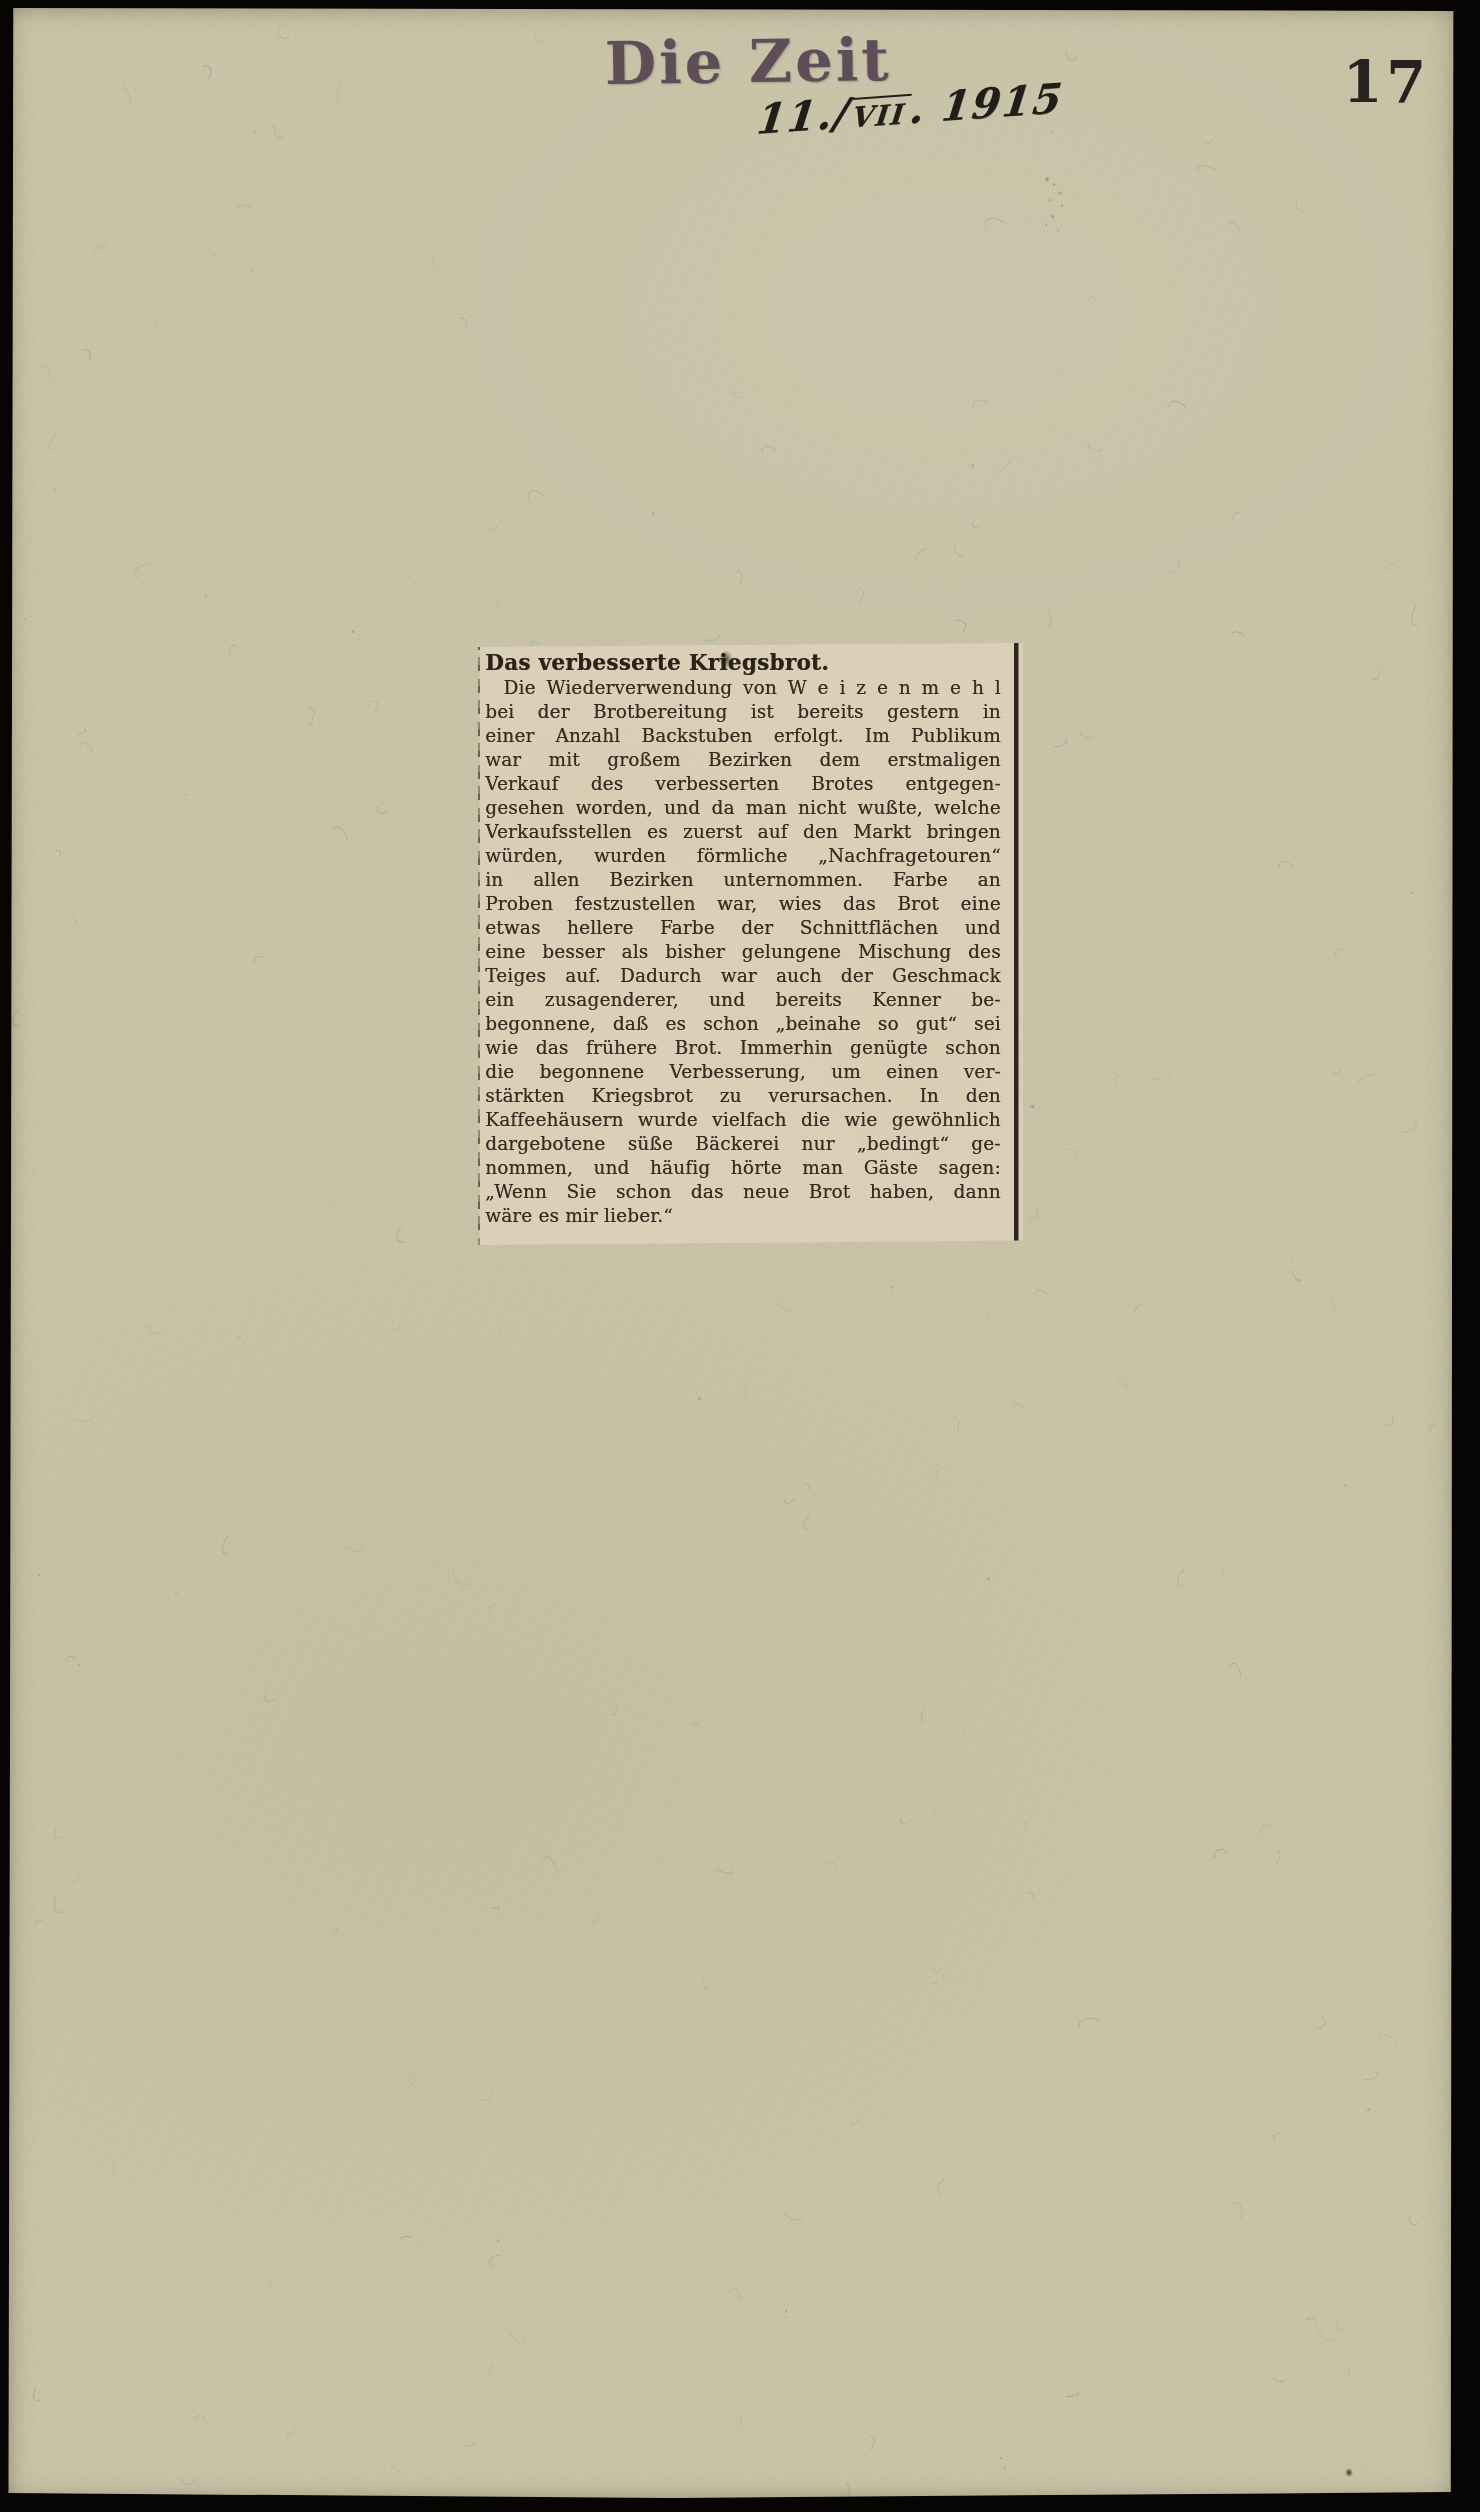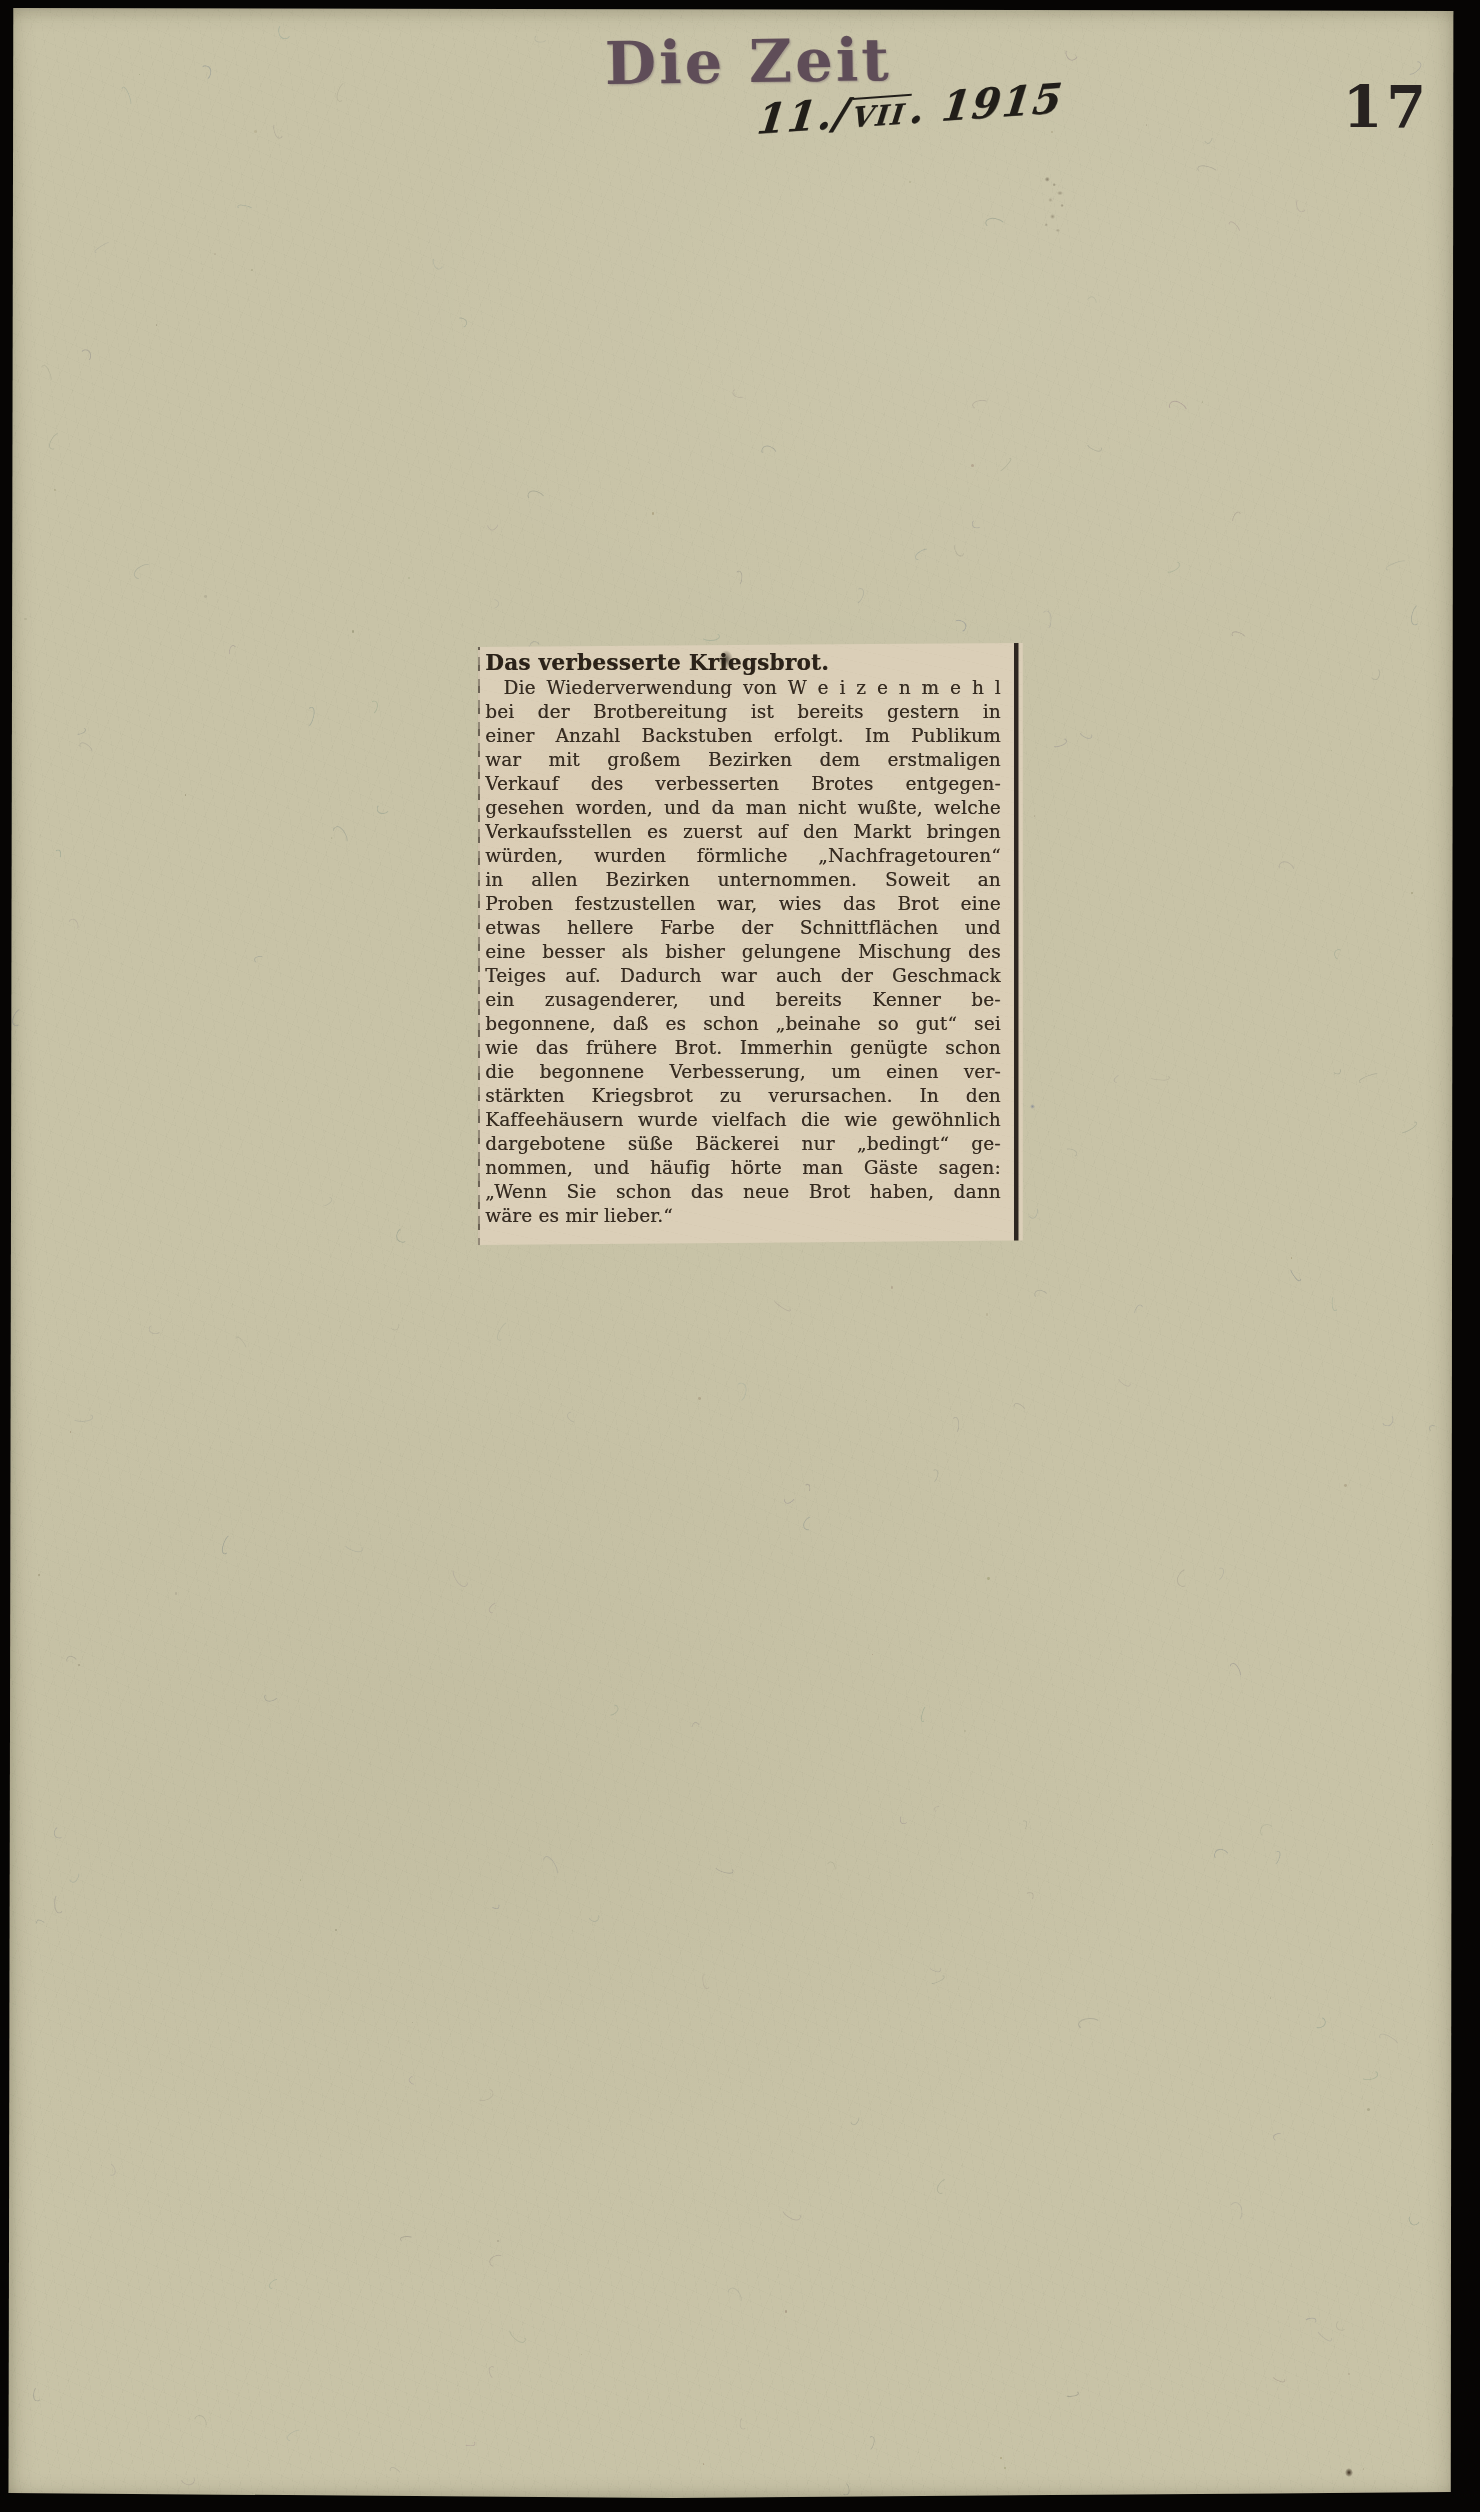"17" div.pagenum { top: 65px -> 40px }
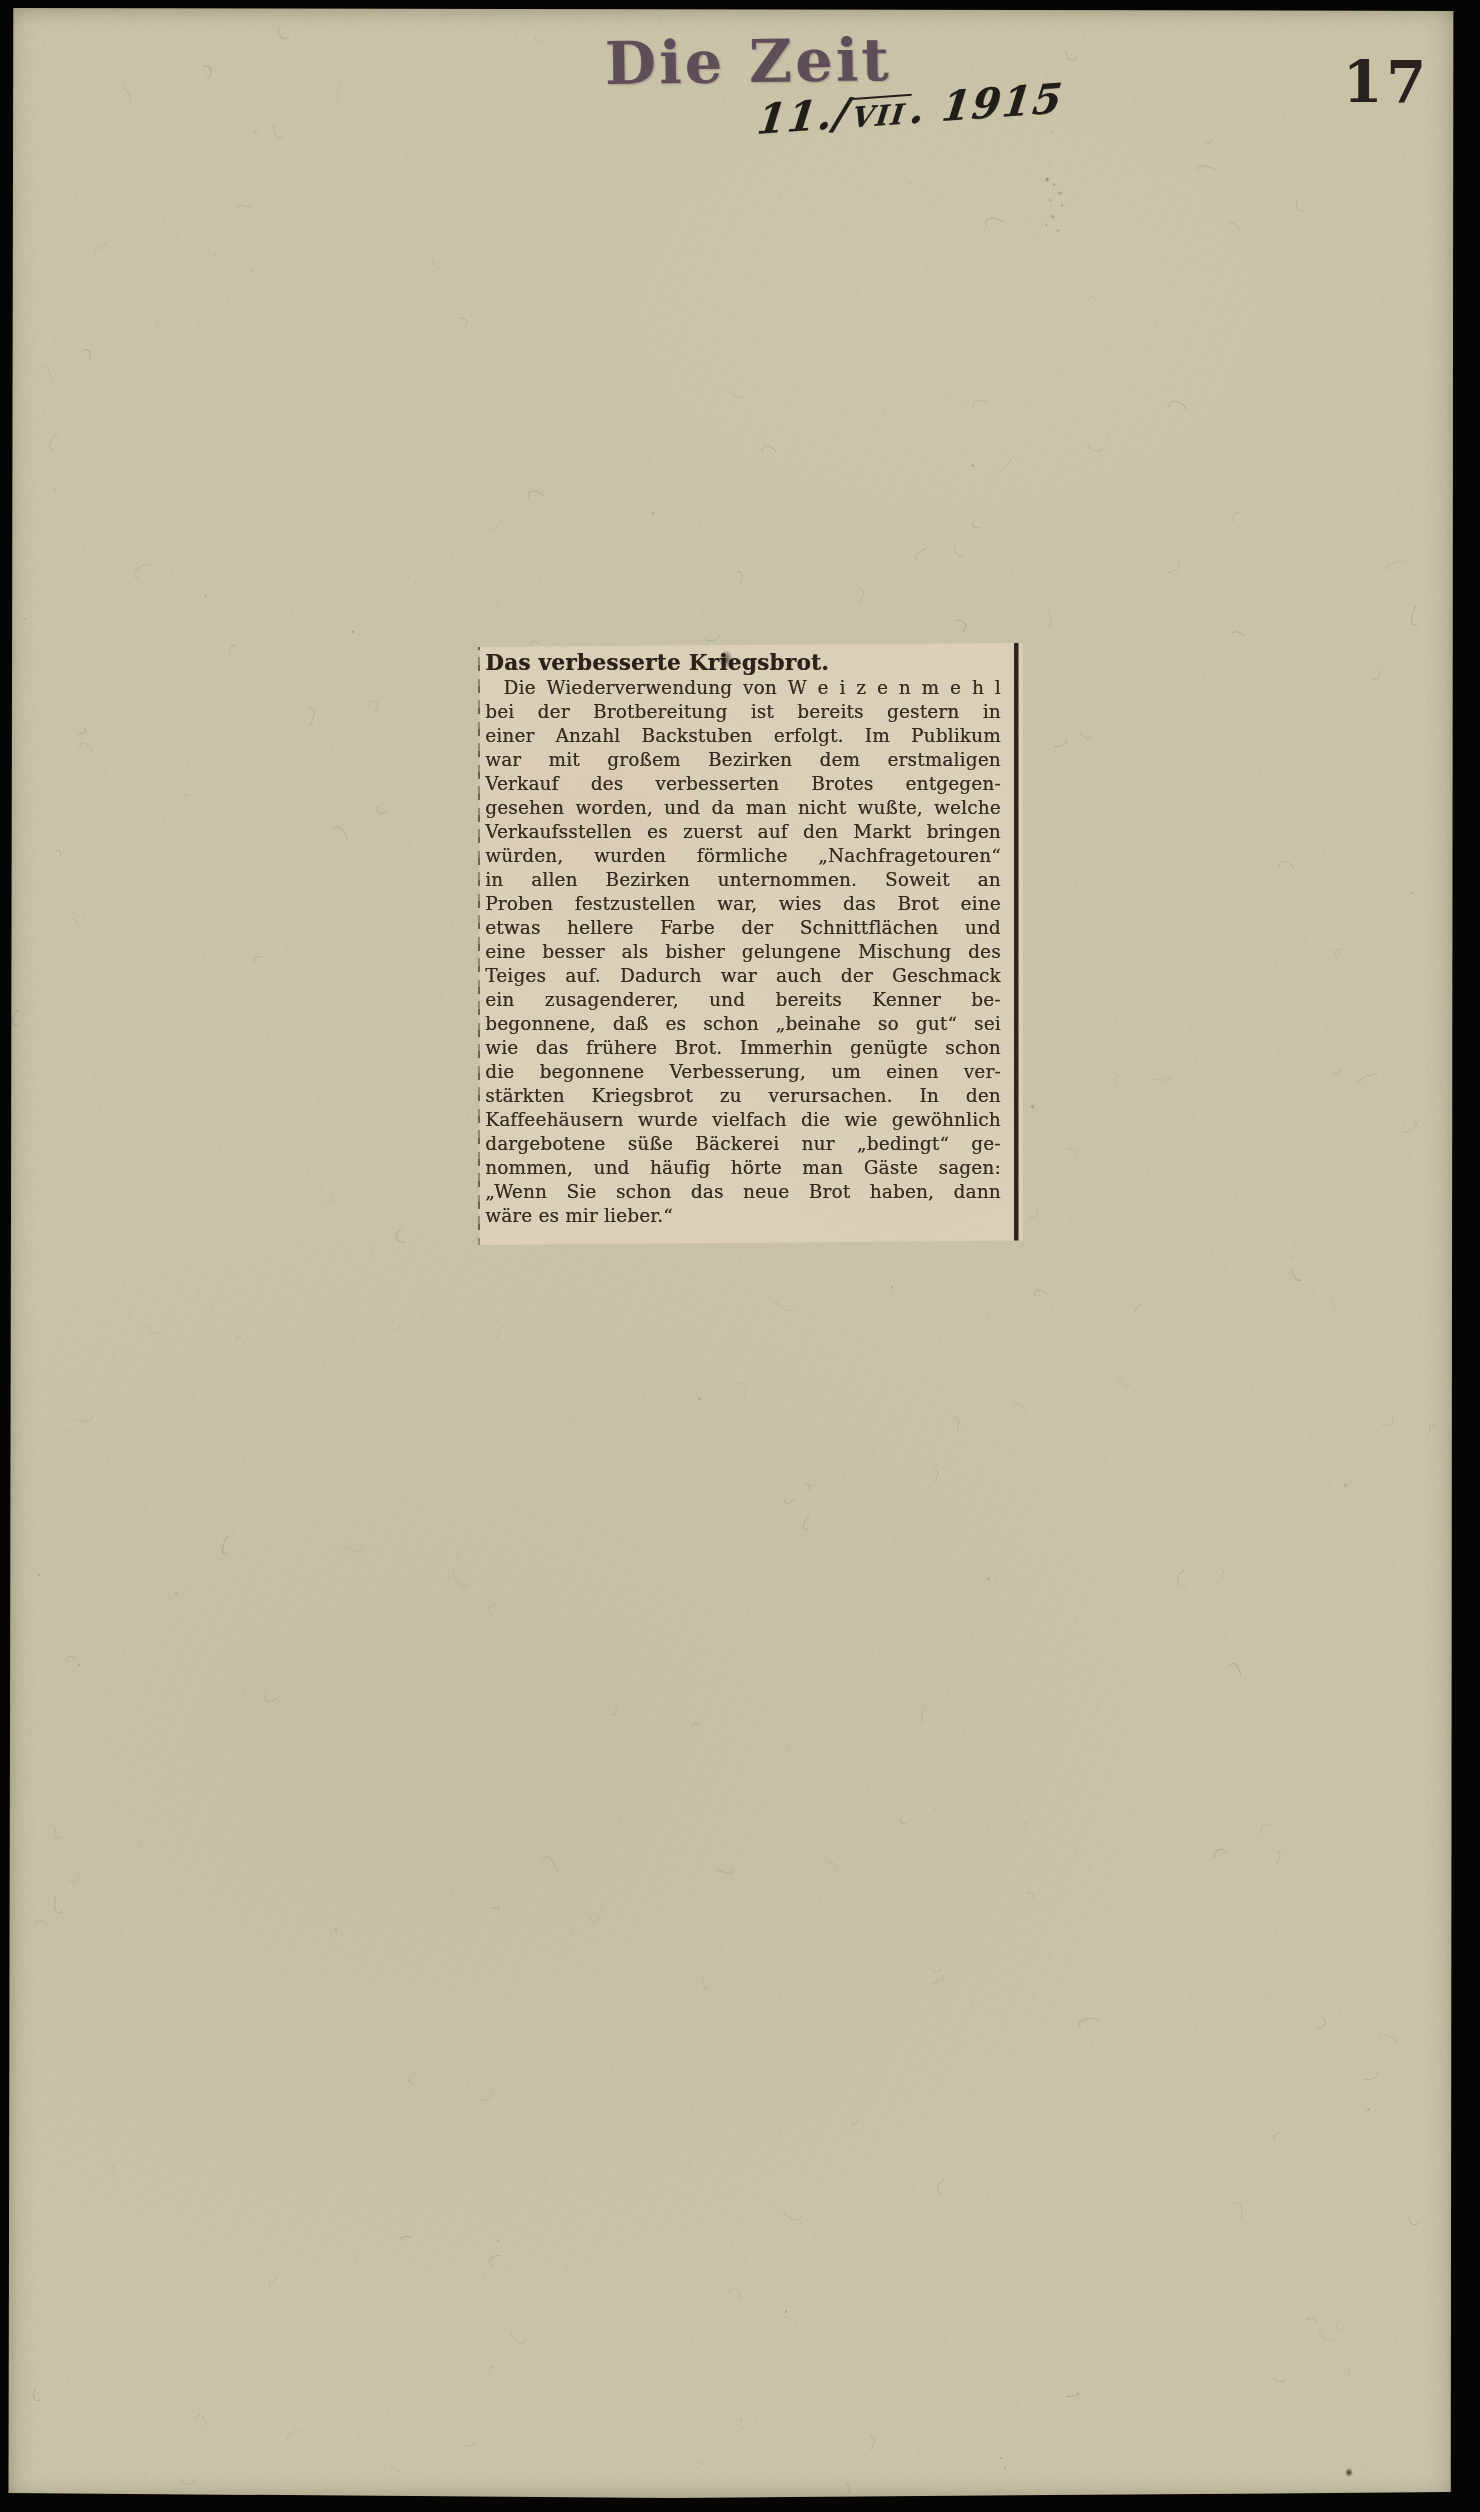"in allen Bezirken unternommen. Soweit" div.line { text: Soweit -> Farbe }
